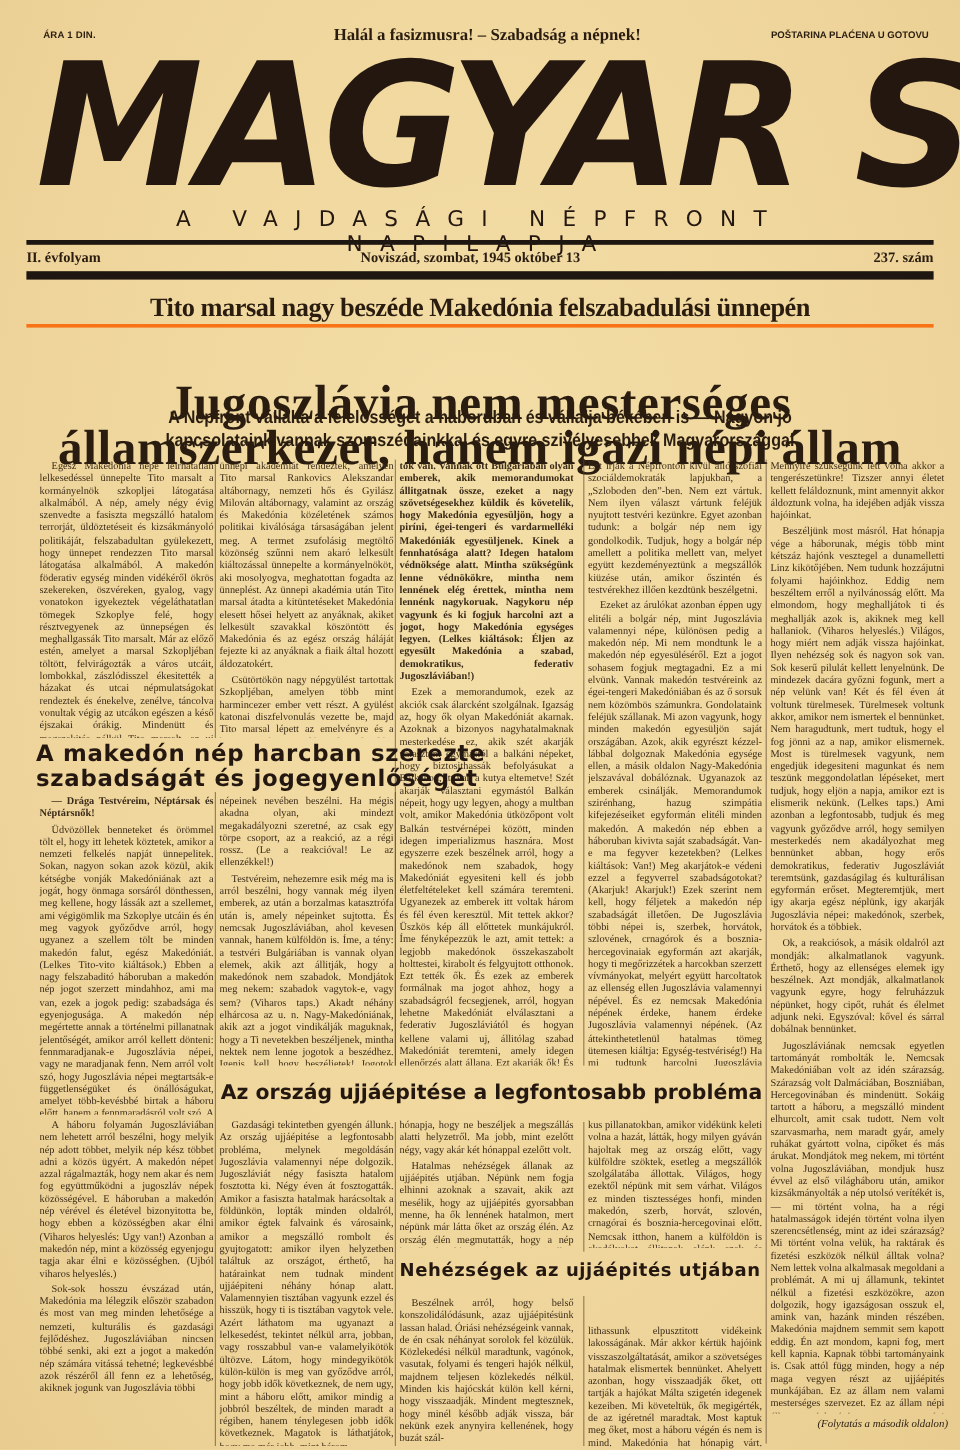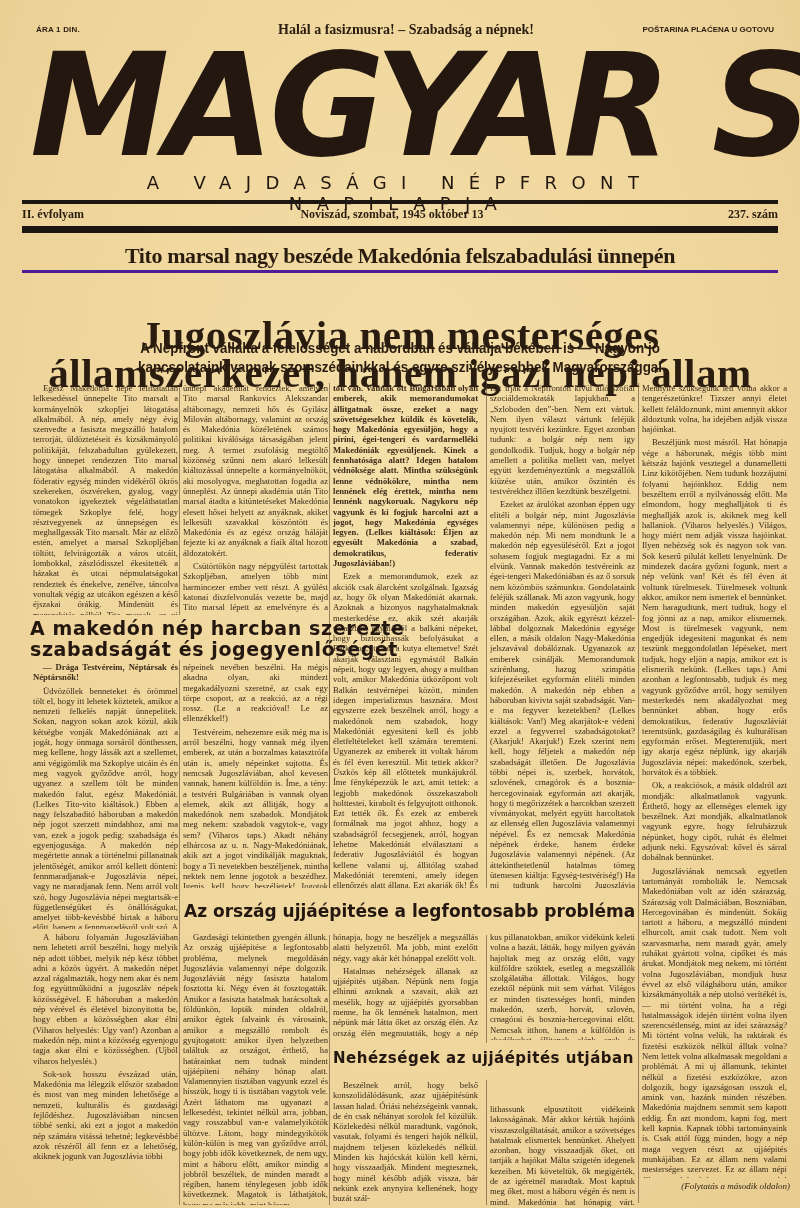"Tito marsal nagy beszéde Makedónia" .kicker { border-bottom: 3px solid #4c1d95 -> 3px solid #f97316 }
